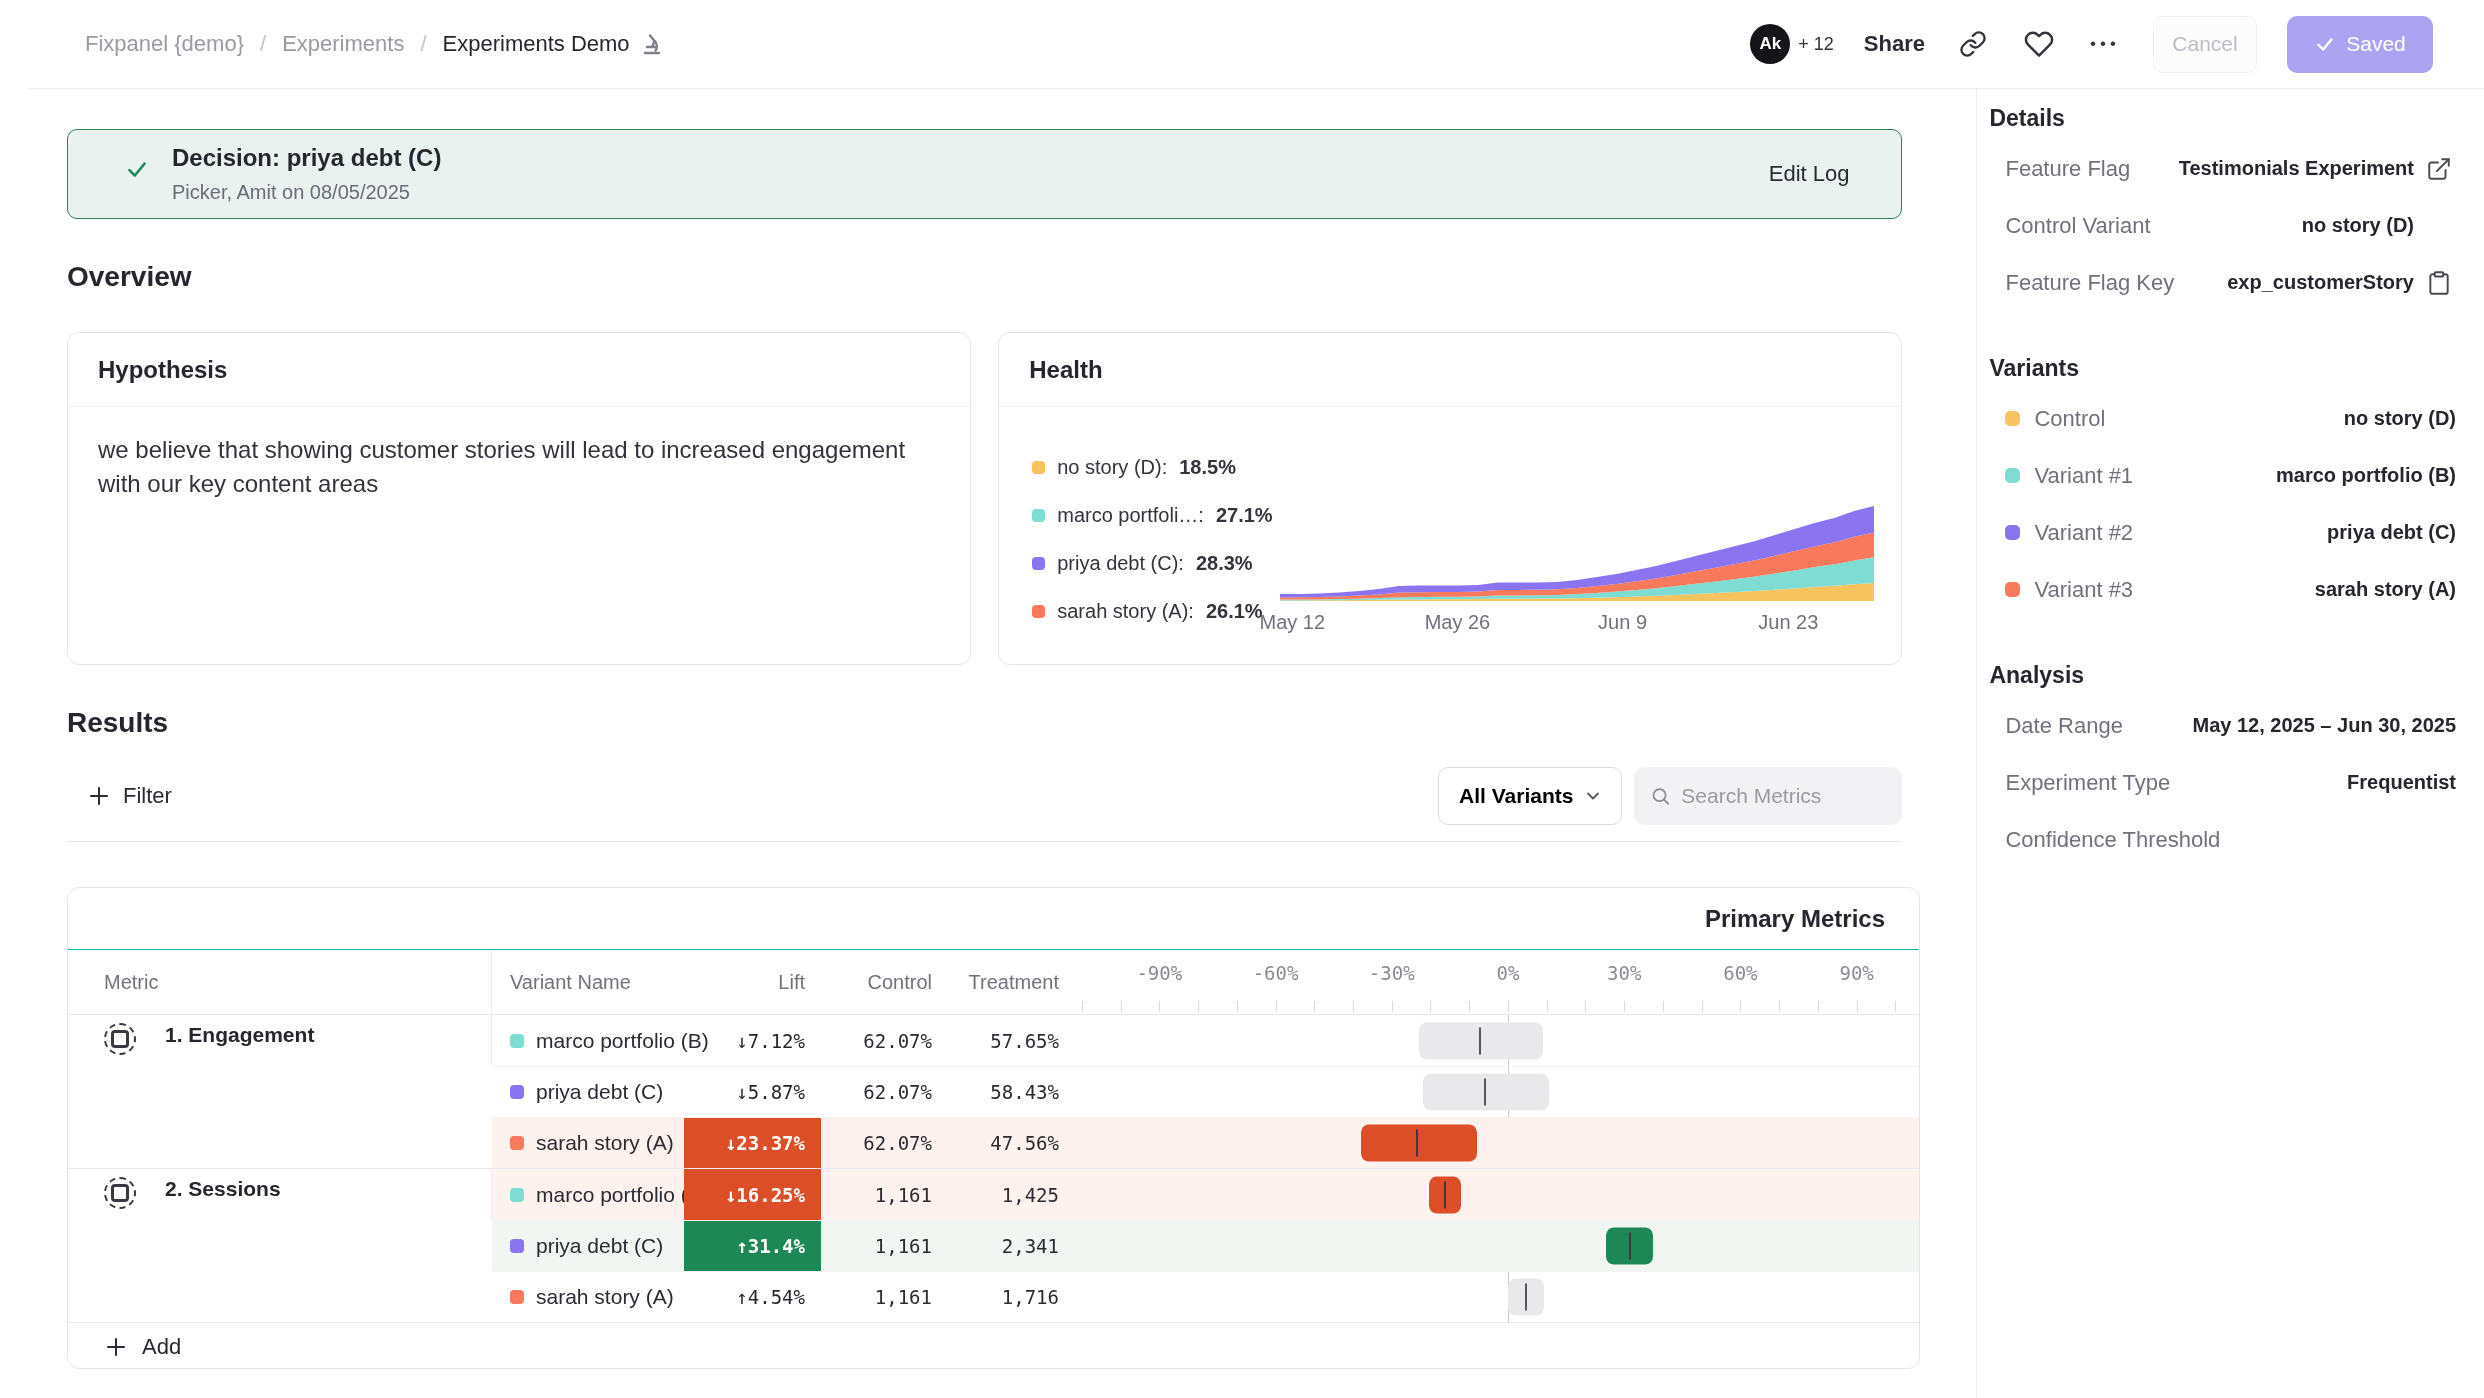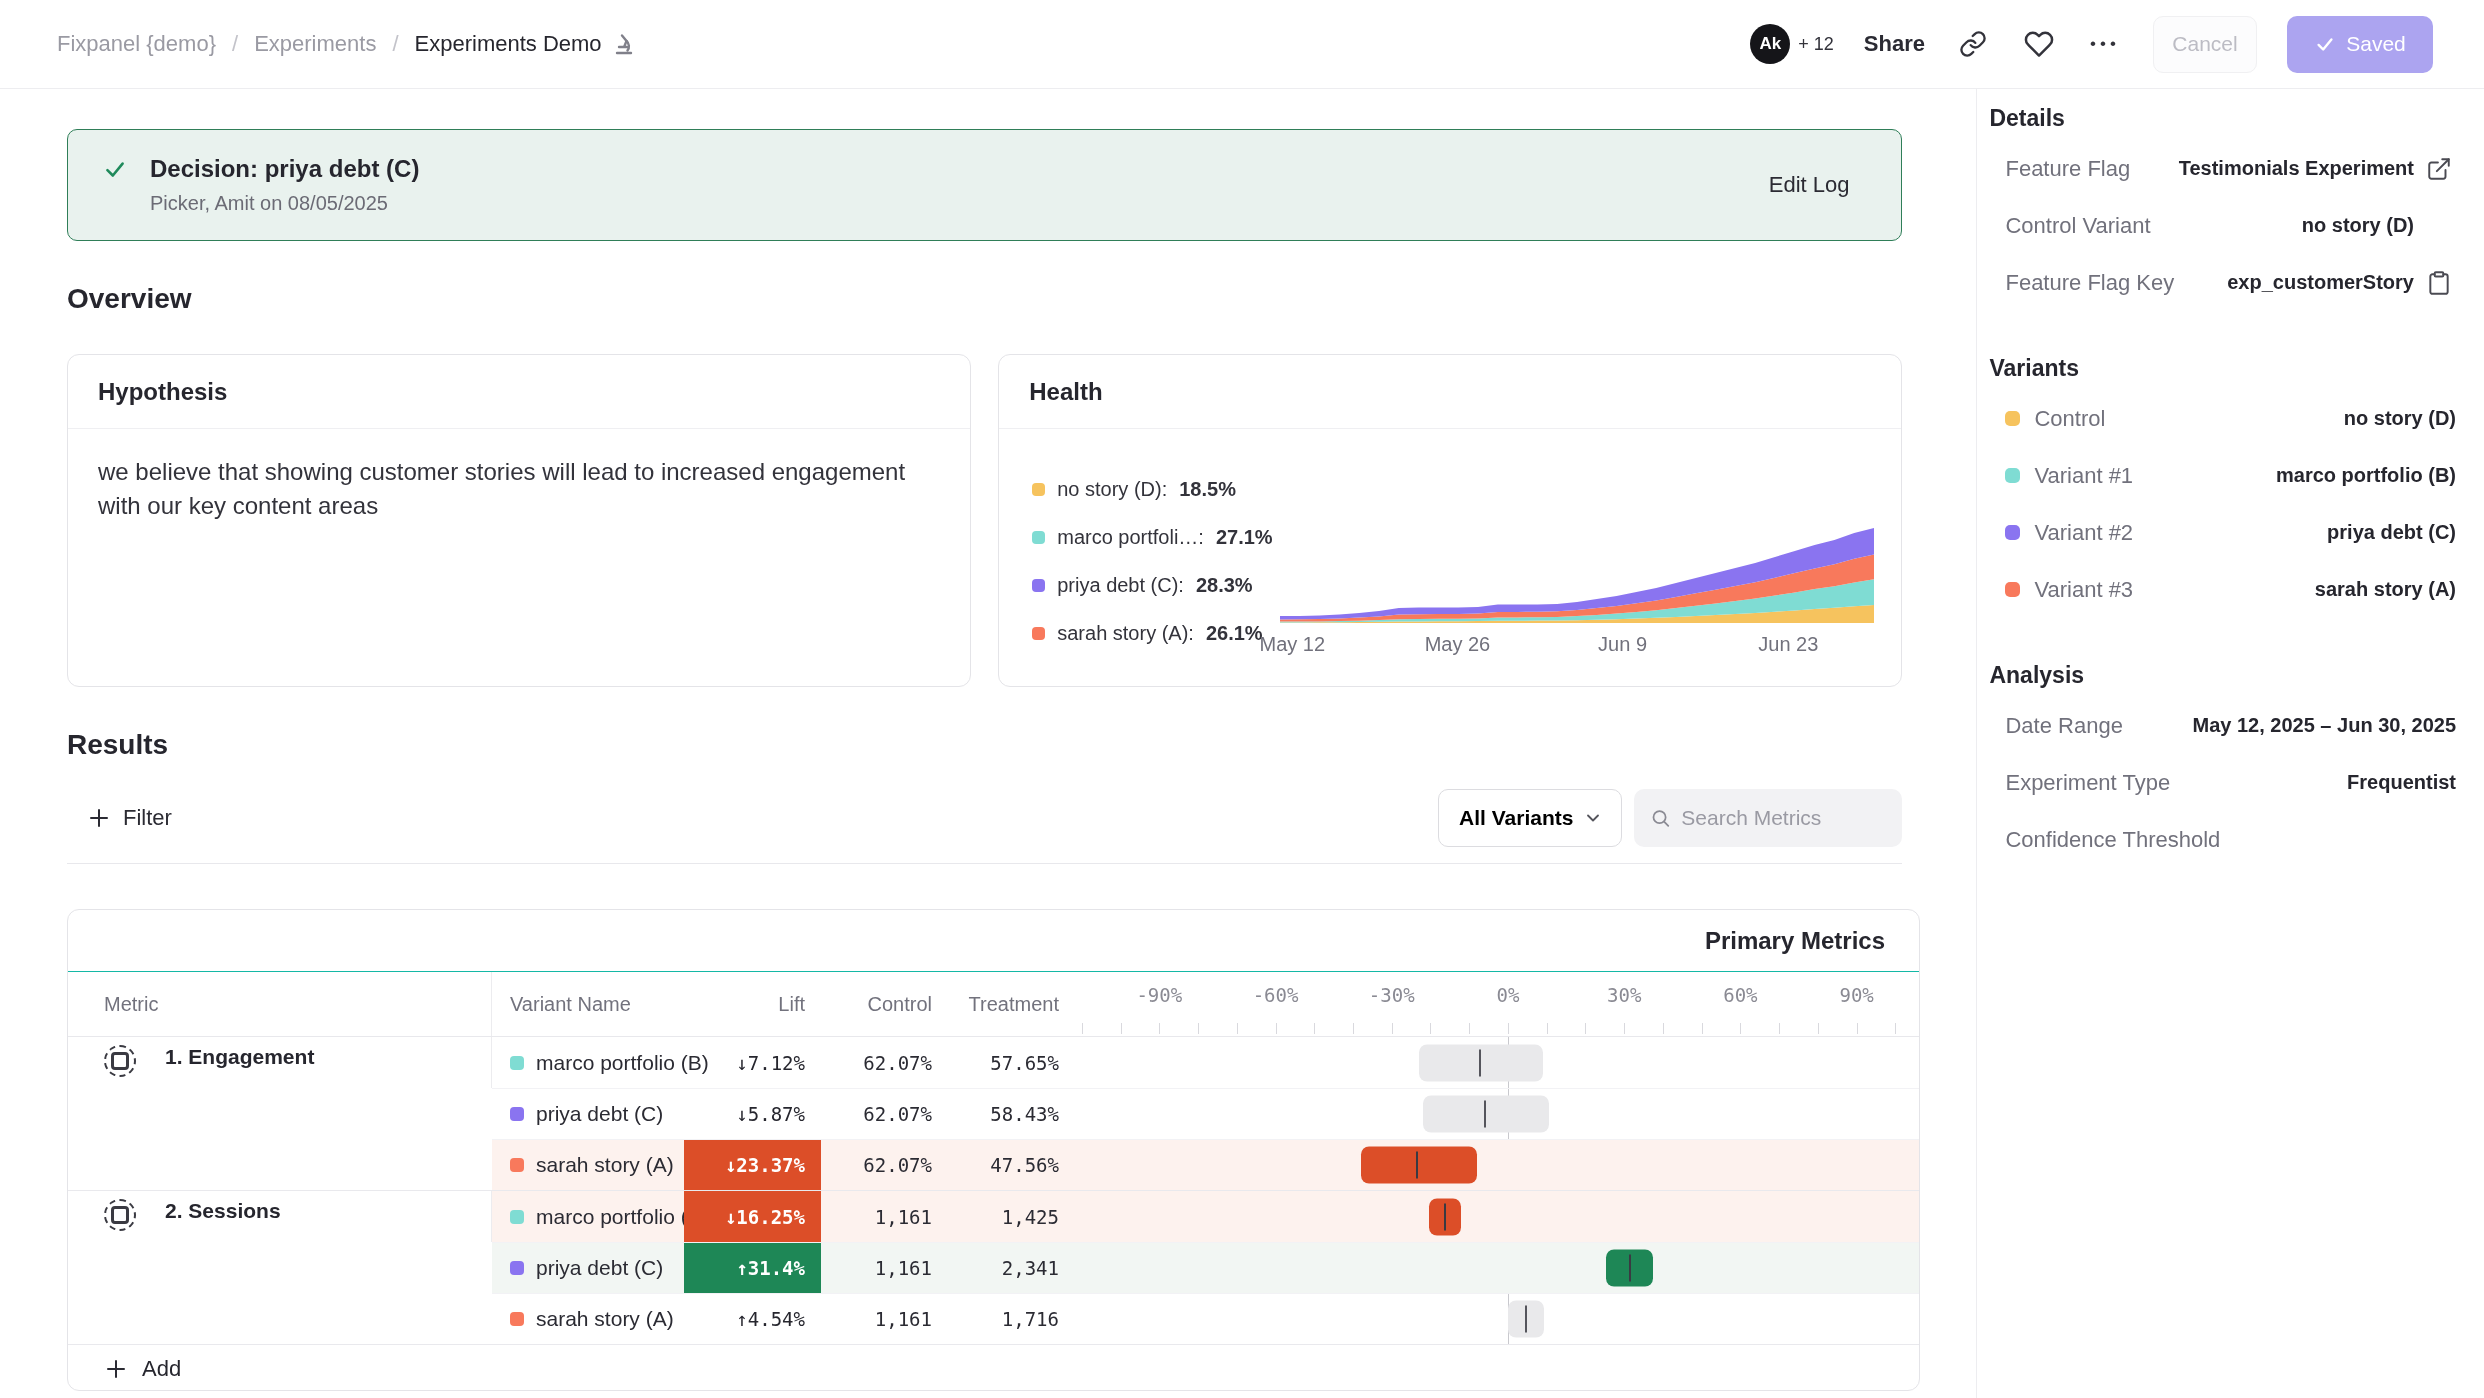"Fixpanel {demo}" .topbar { margin-left: none -> 28px }
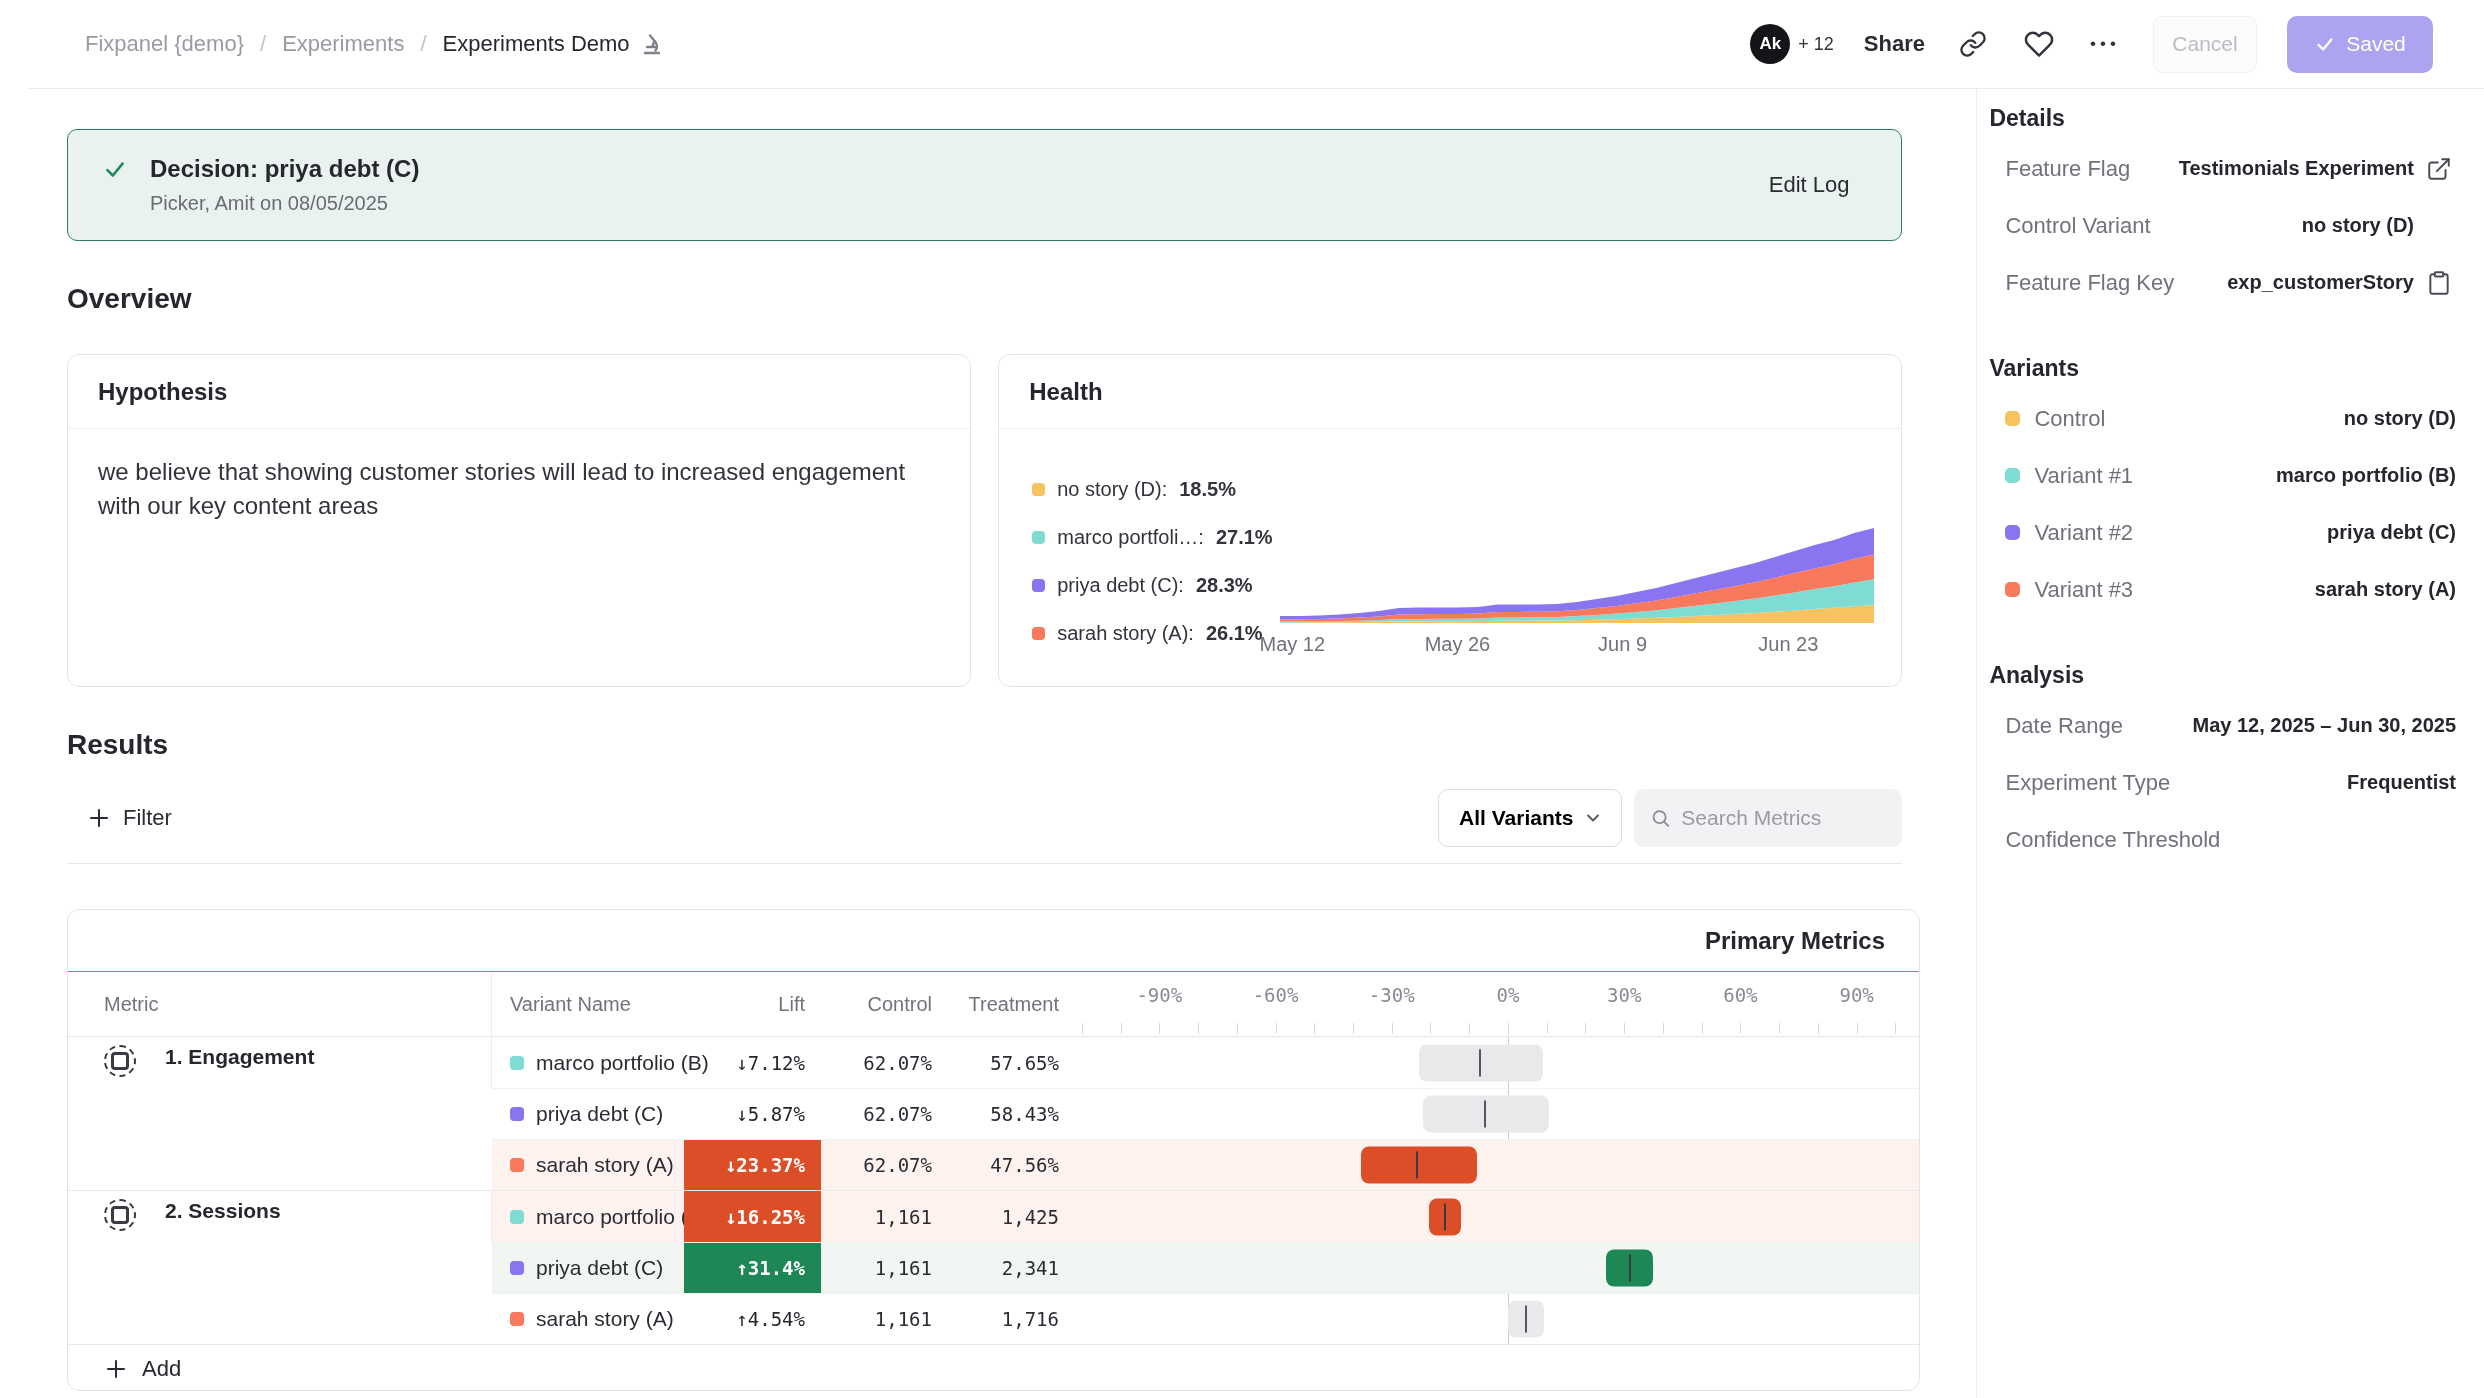"Decision: priya debt (C)" .banner { height: 112px -> 90px; padding: 0 52px 0 34px -> 0 52px 0 56px }
